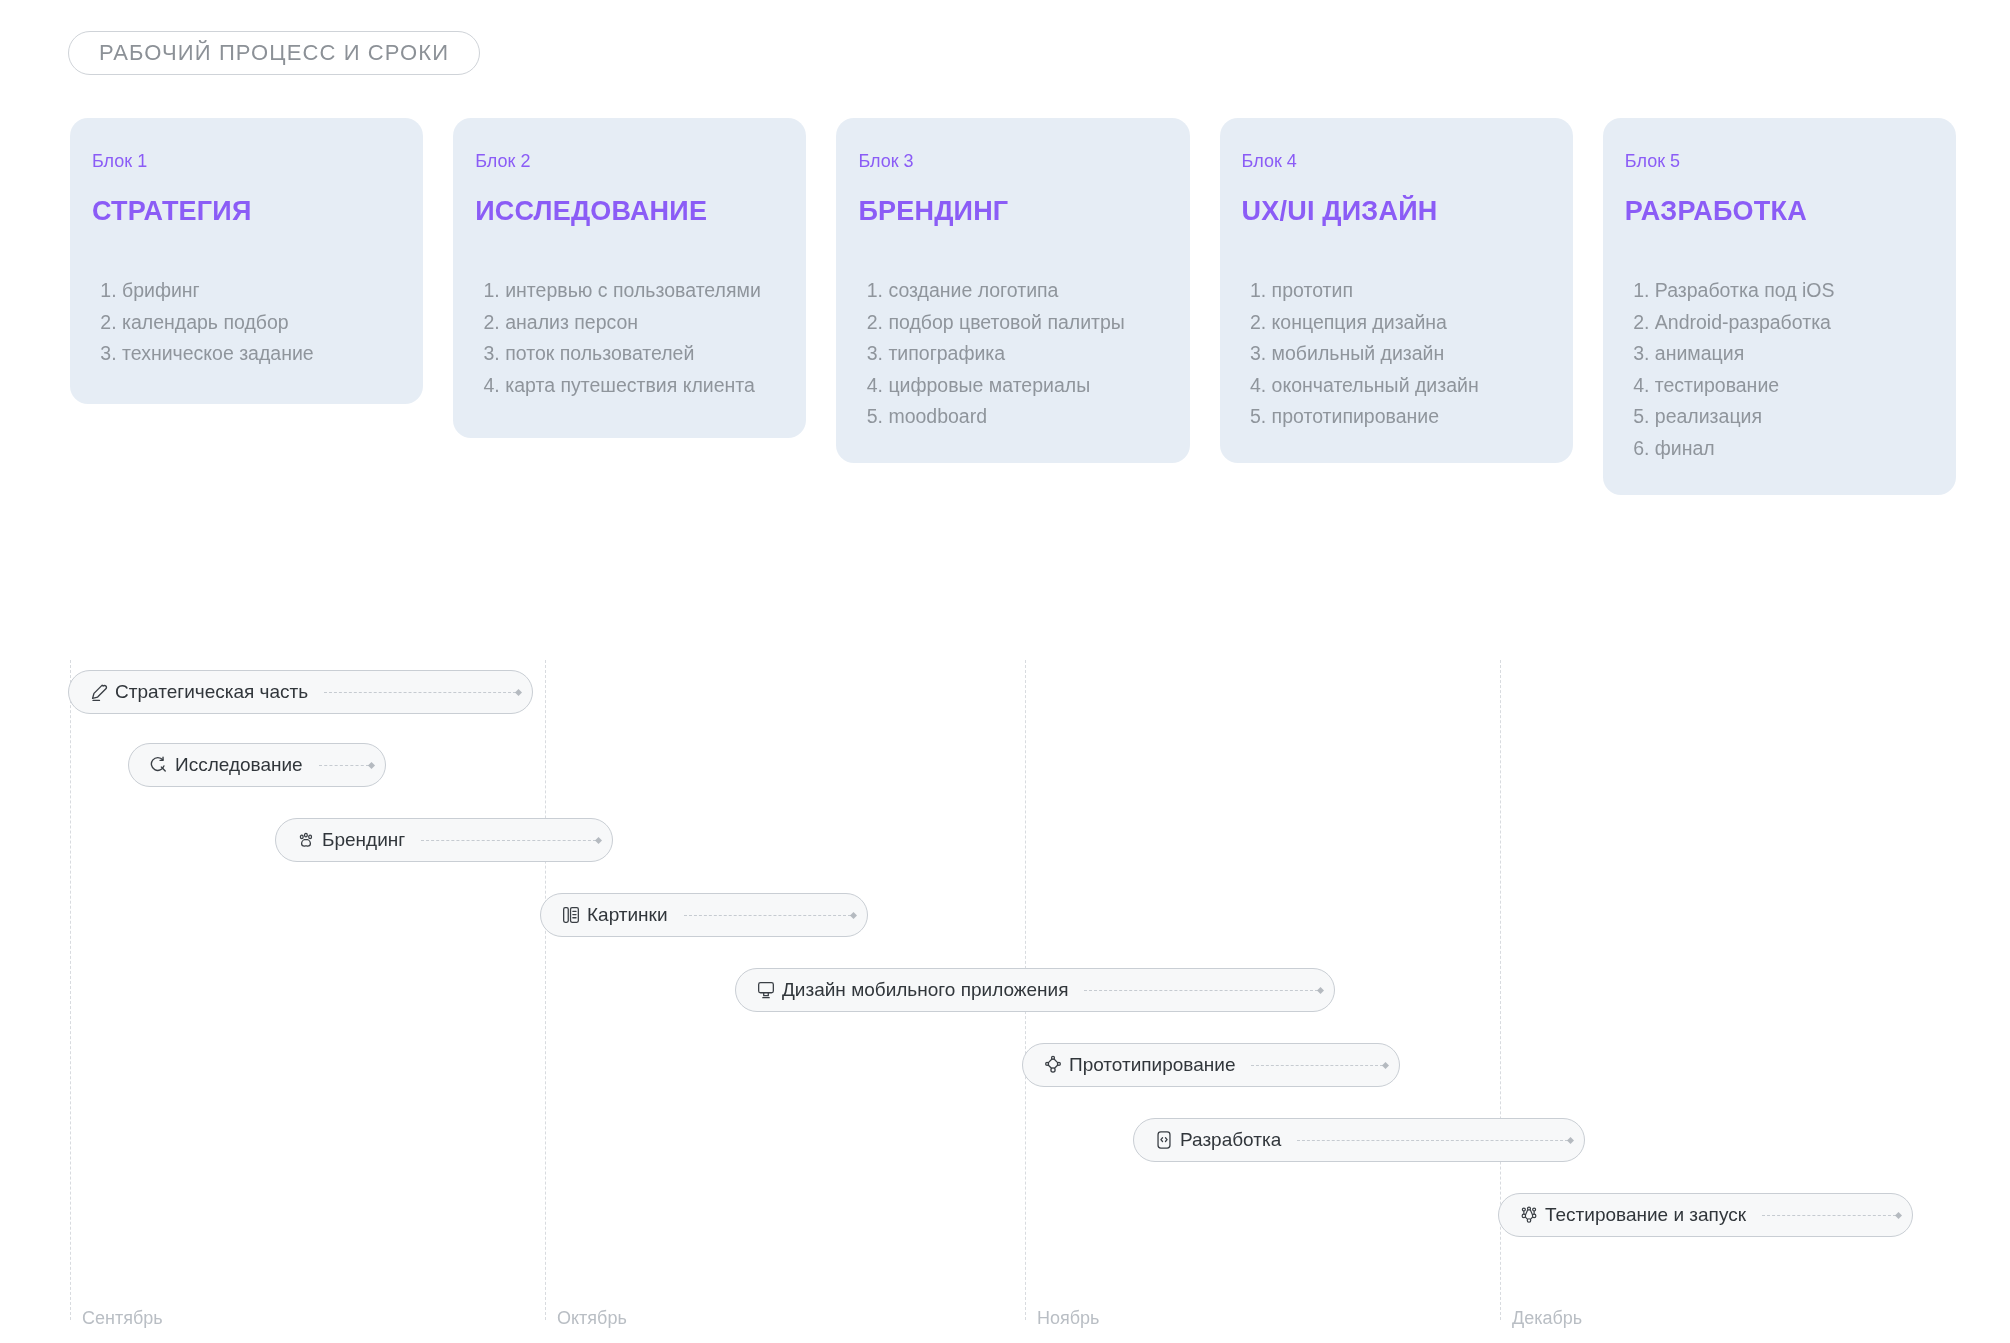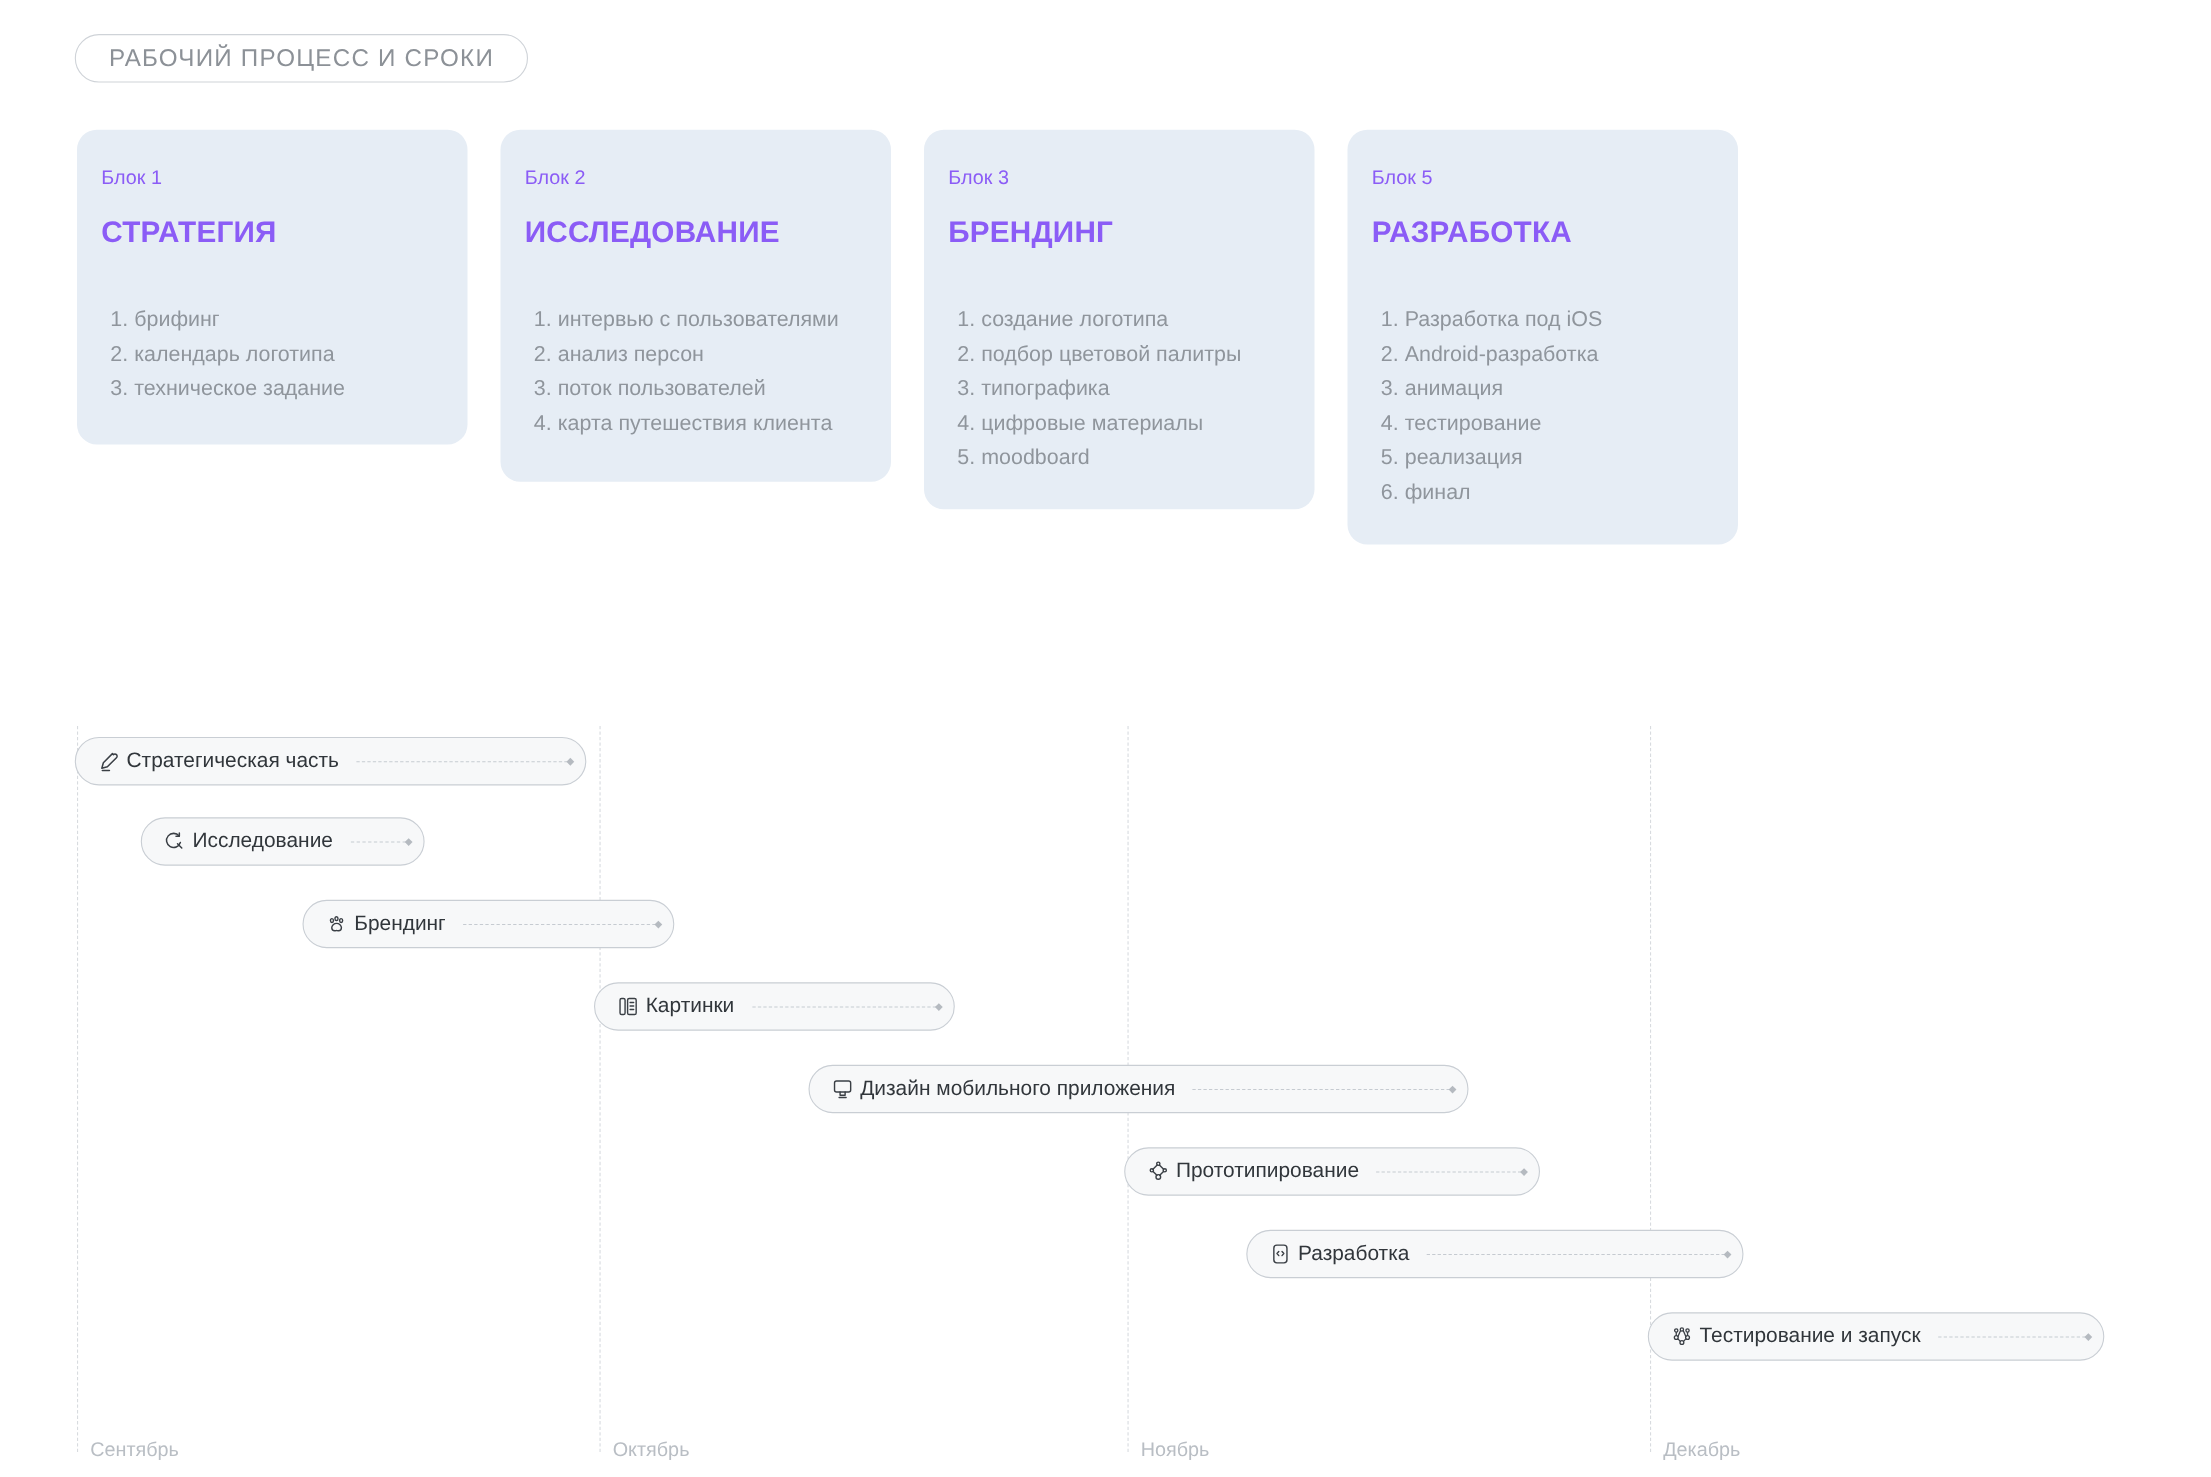"Блок 4" div.block-card { html: none -> <div> <p>Блок 4</p> <h2>UX/UI ДИЗАЙН</h2> <ol> <li>прототип</li> <li>концепция дизайна</li> <li>мобильный дизайн</li> <li>окончательный дизайн</li> <li>прототипирование</li> </ol> </div> }
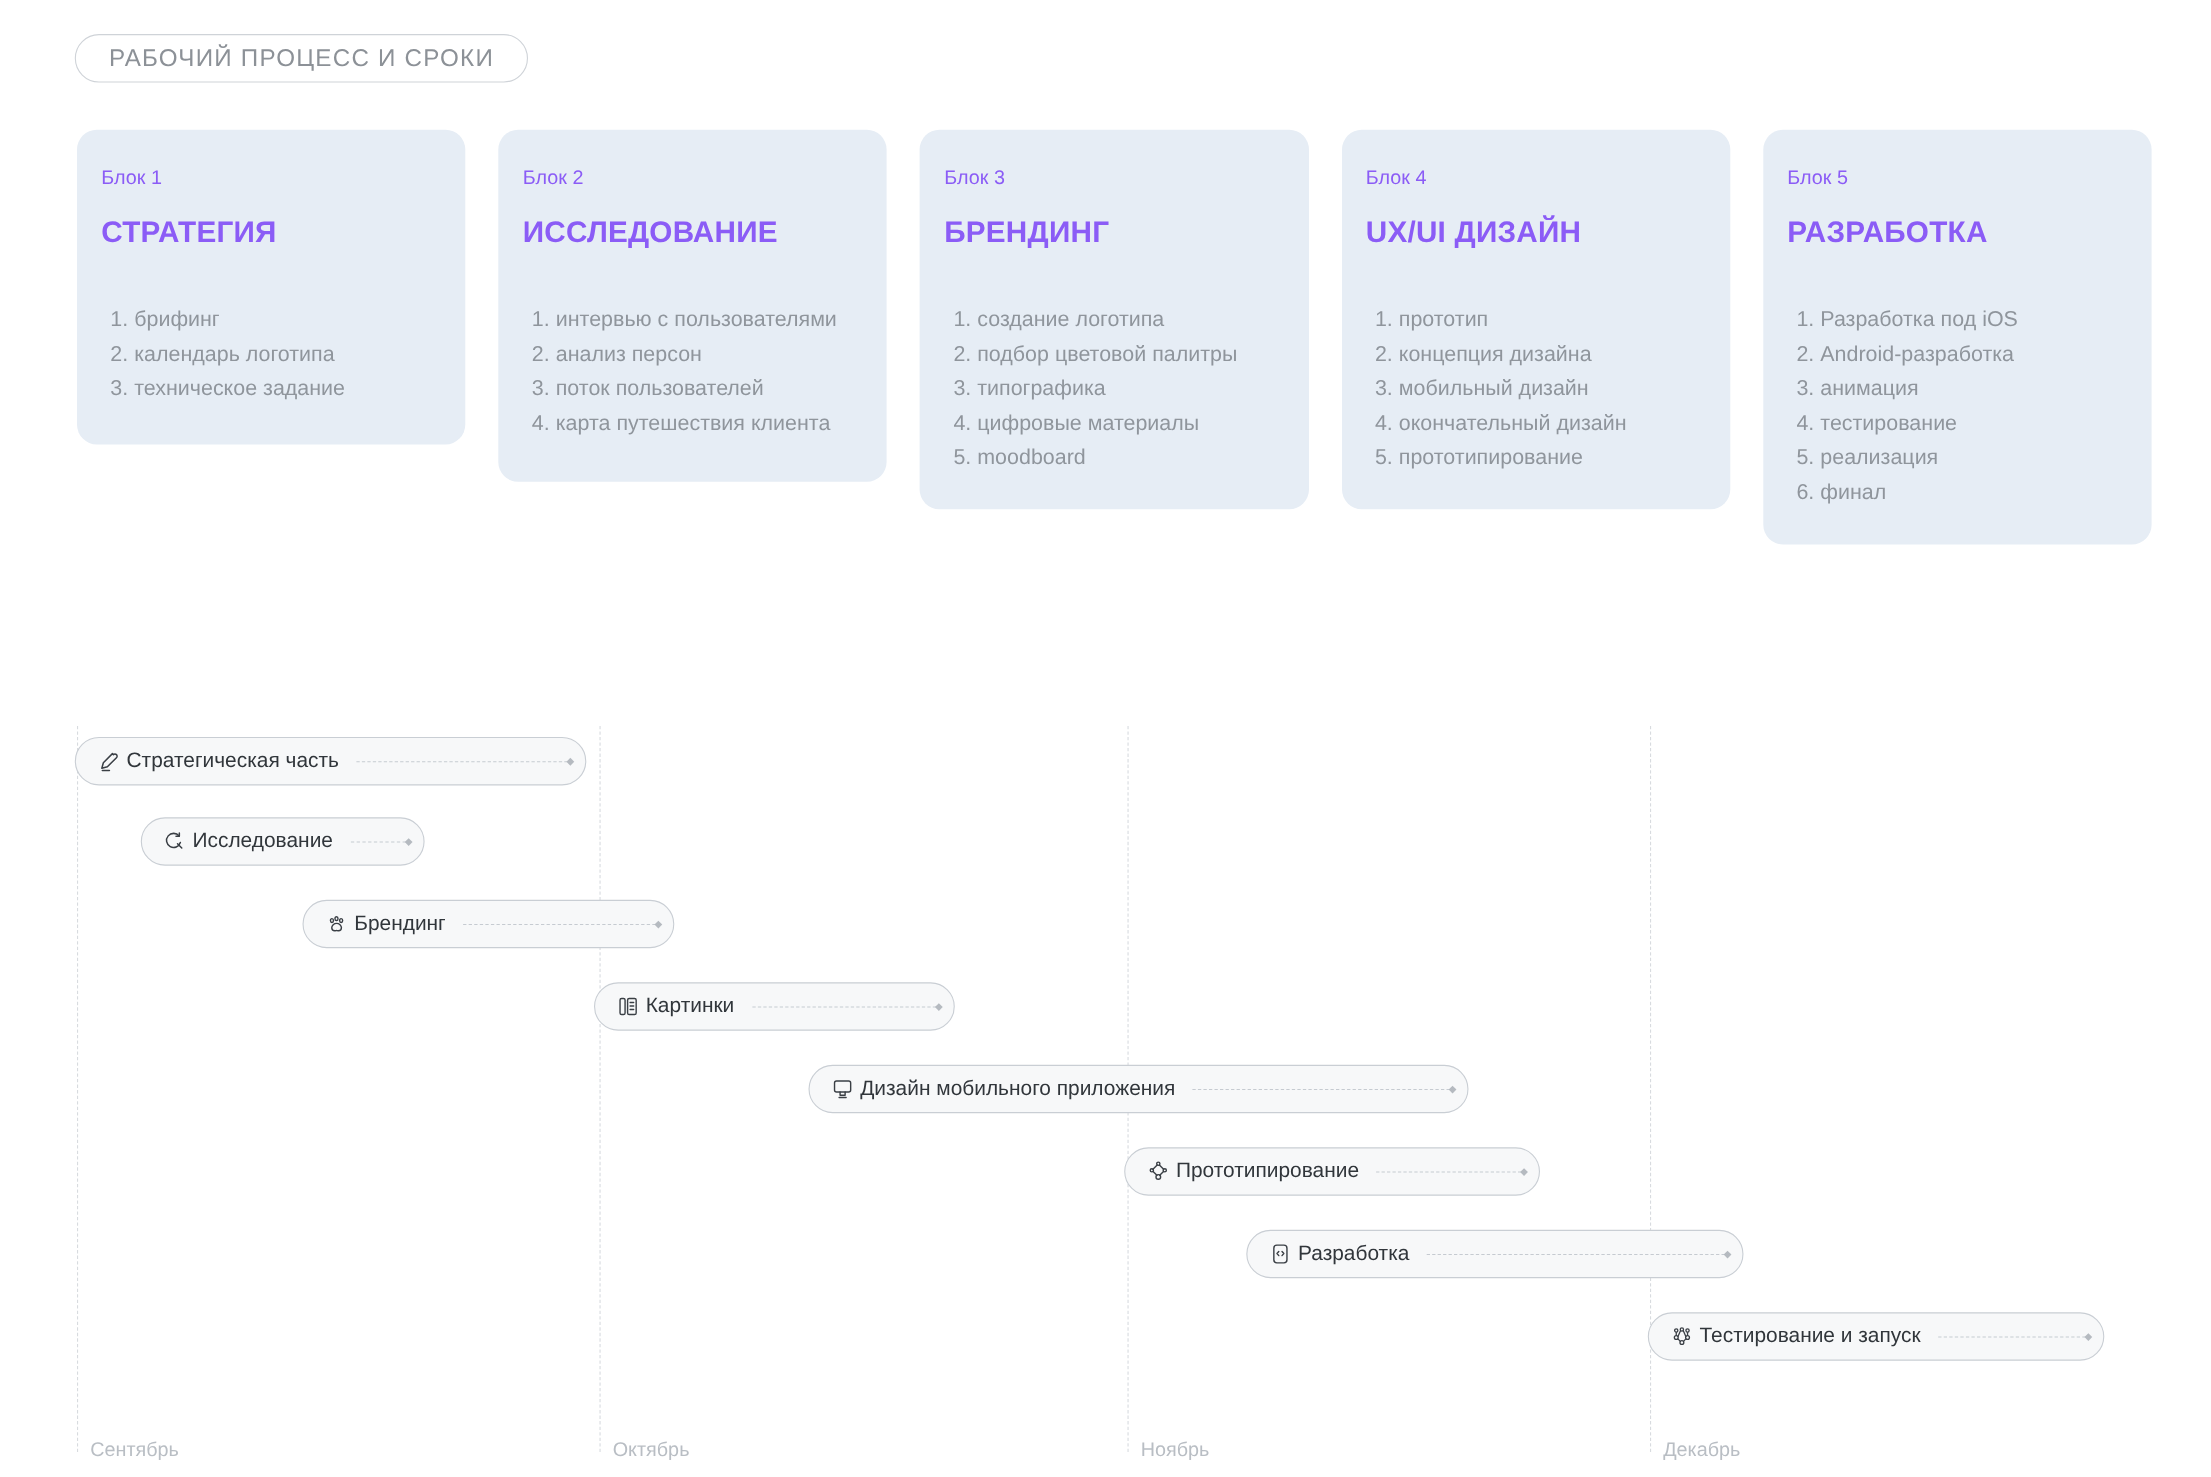"календарь логотипа" li { text: логотипа -> подбор }
